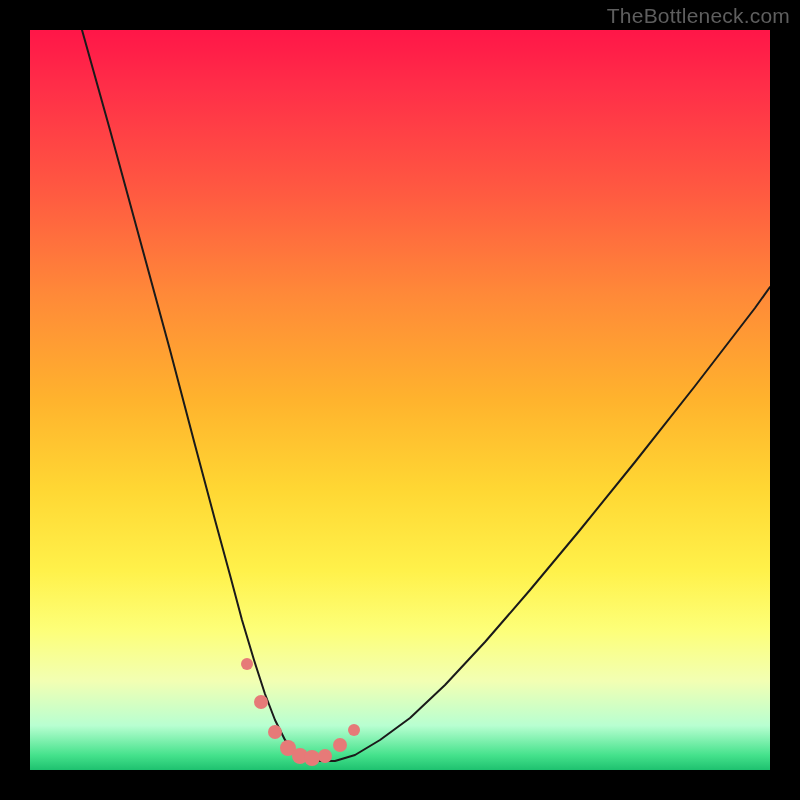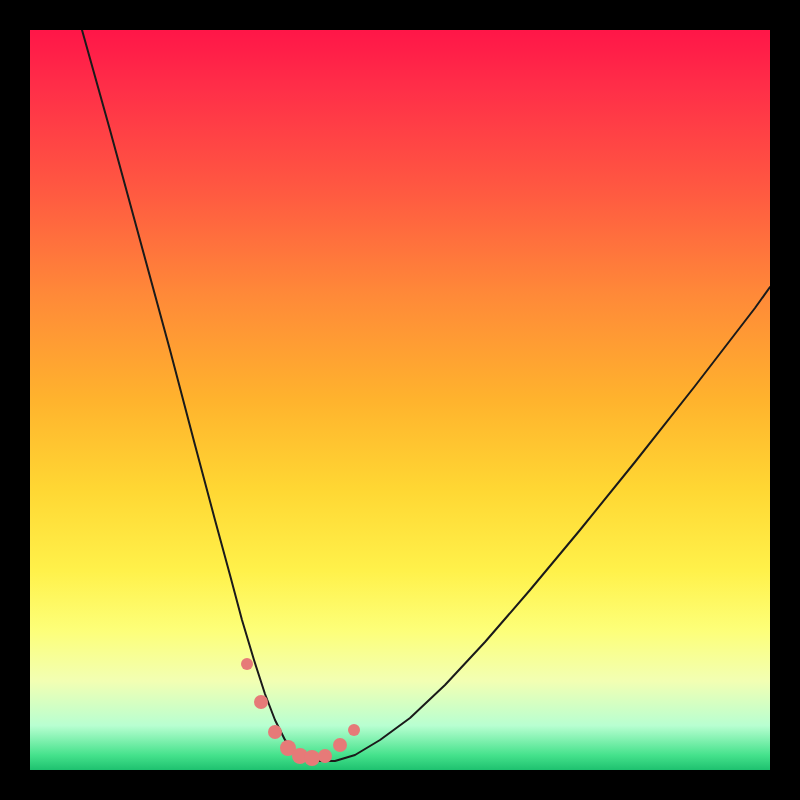"TheBottleneck.com" div.watermark { html: none -> <div>TheBottleneck.com</div> }
